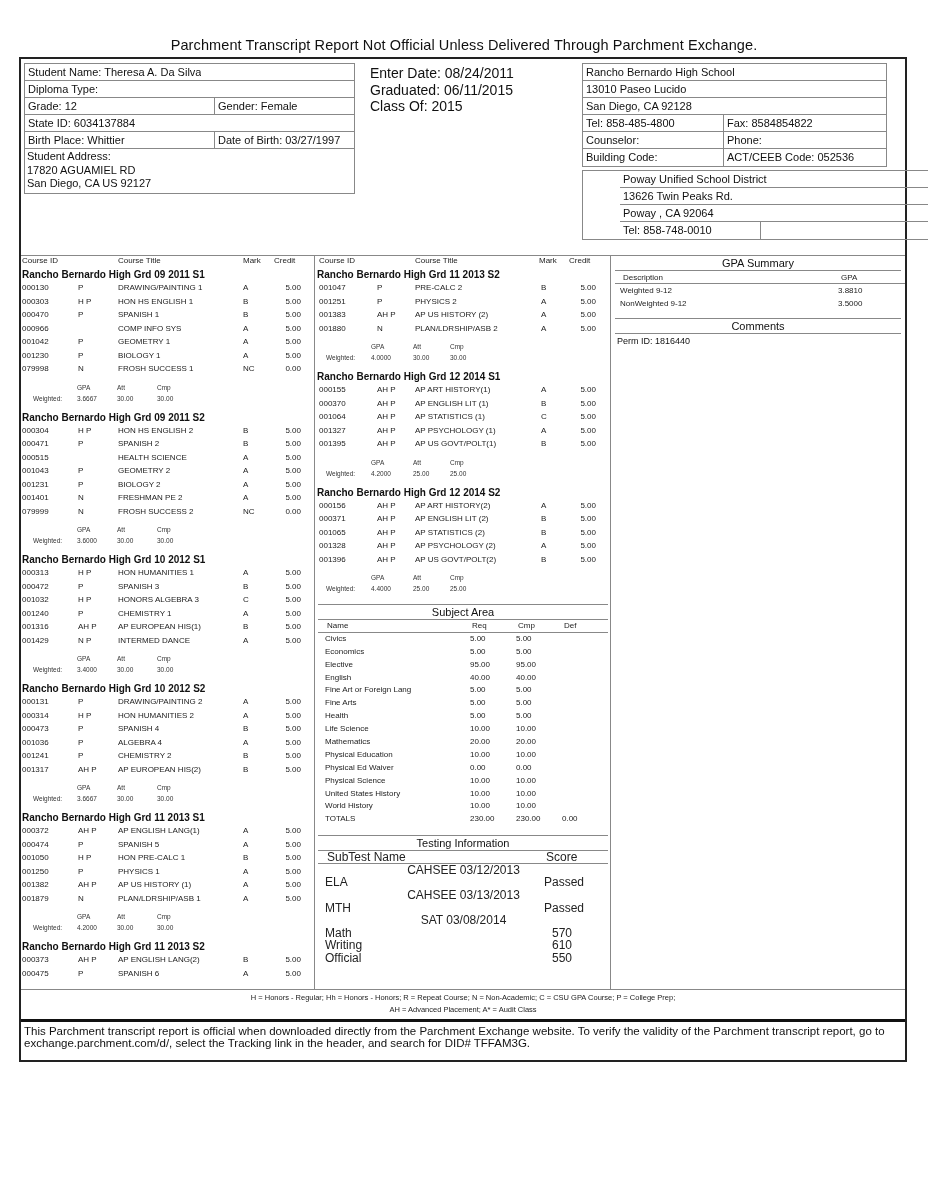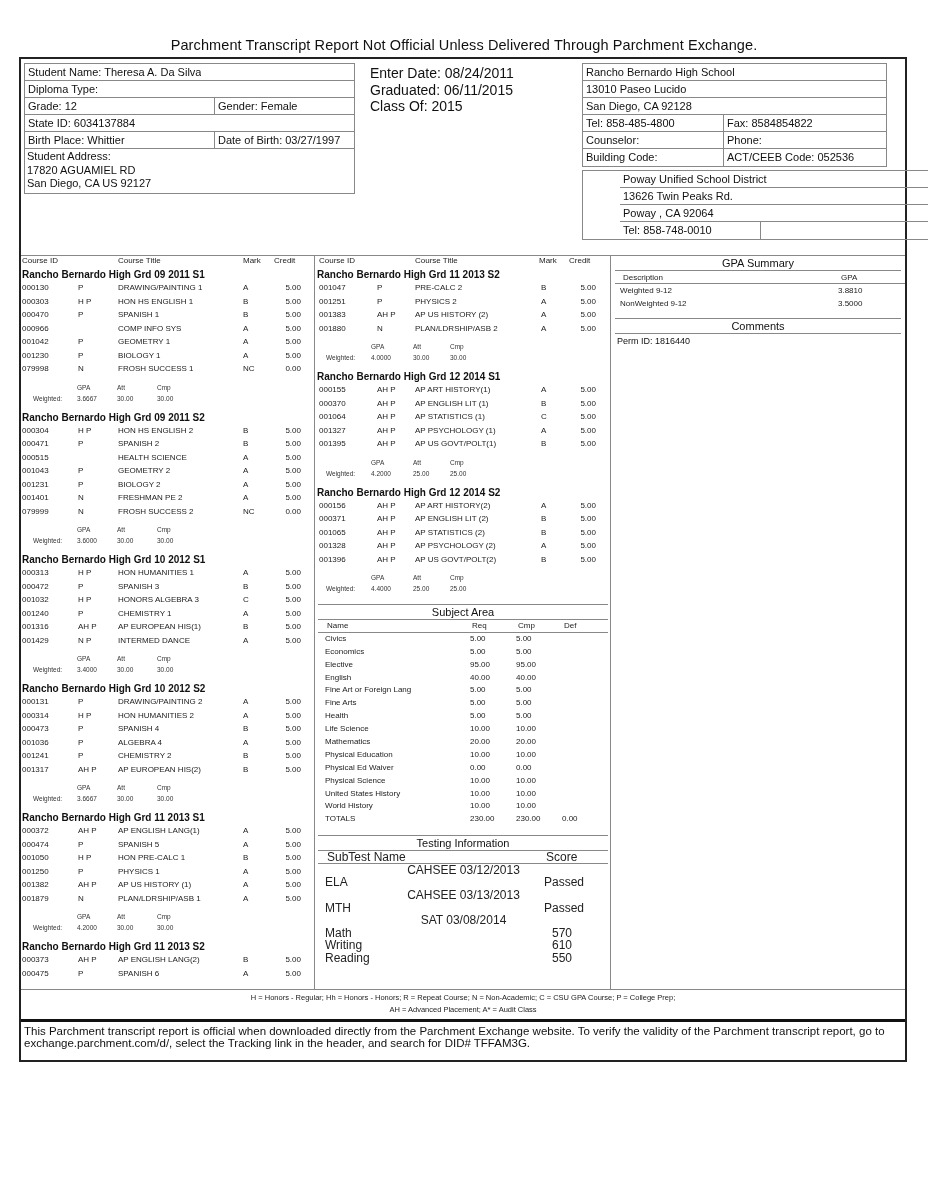"Reading" span.t-name { text: Reading -> Official }
